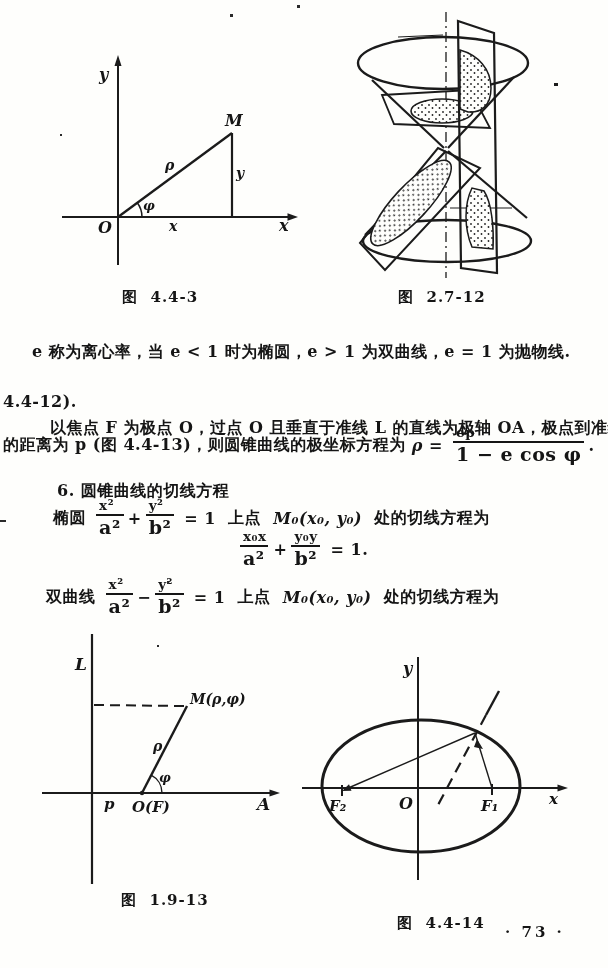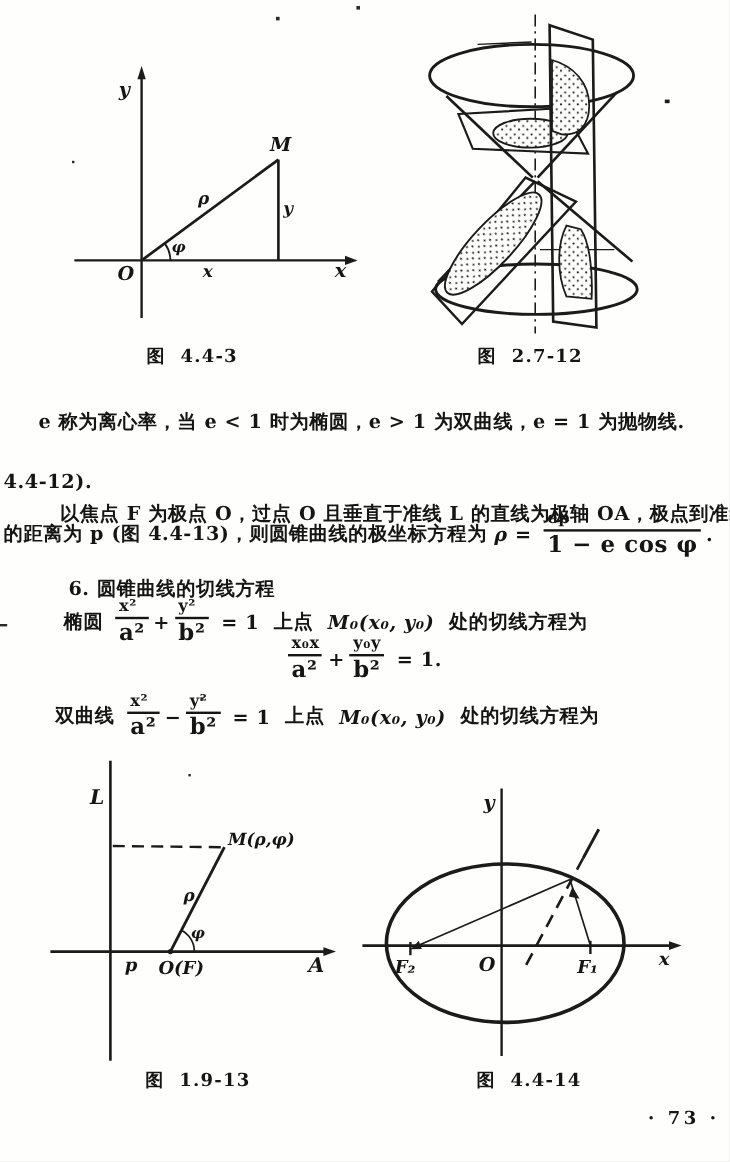"图 4.4-14" div.caption { top: 891px -> 914px }
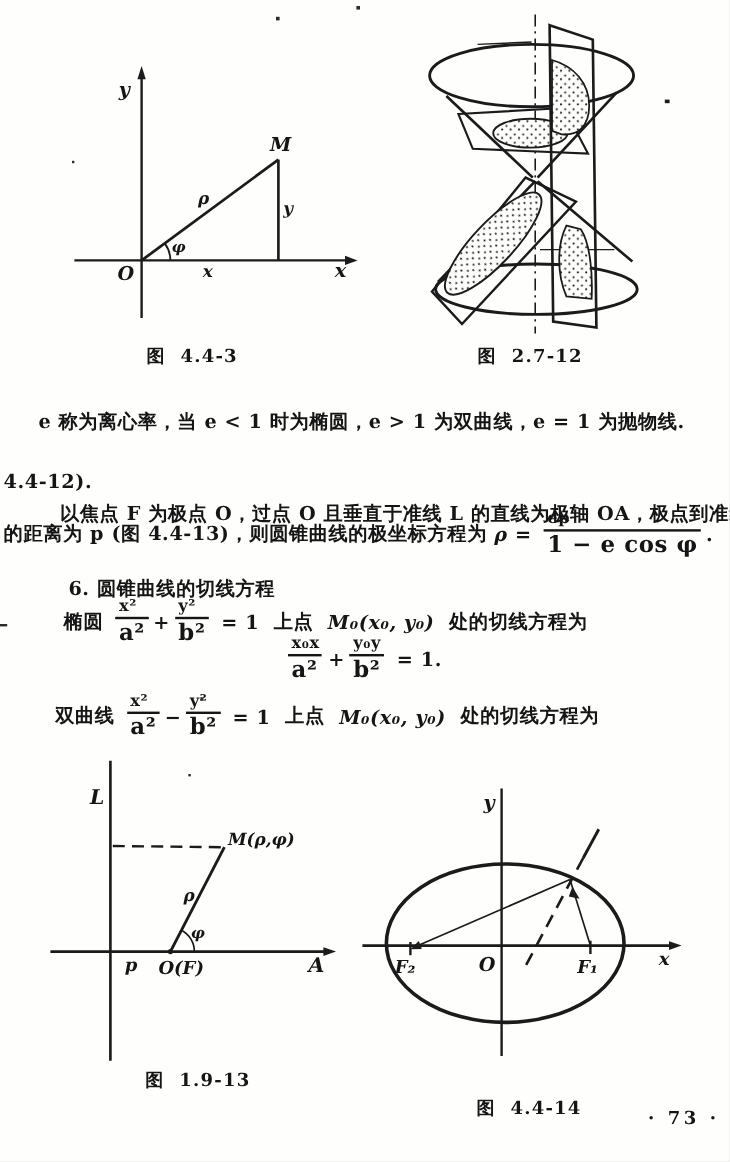"· 73 ·" .pageno { margin-left: 35px -> none }
